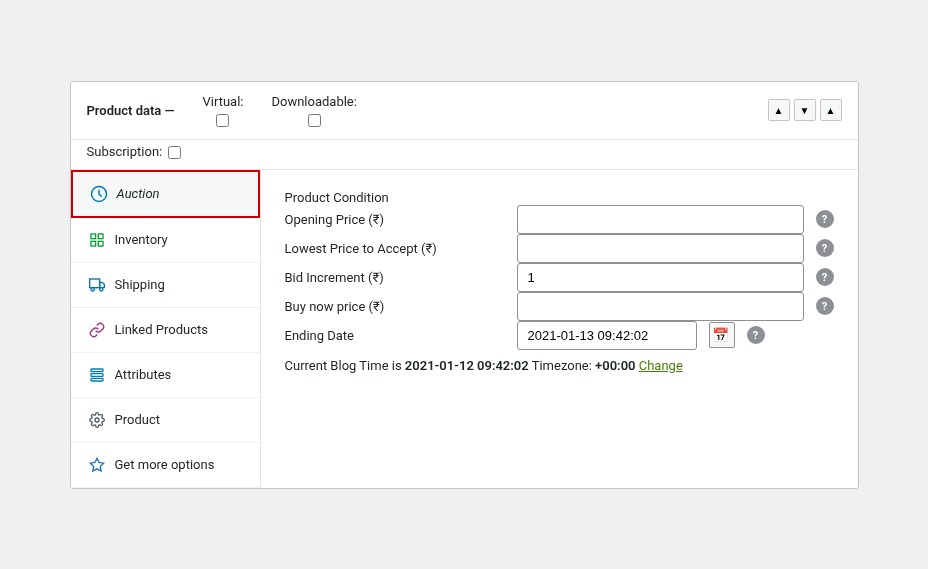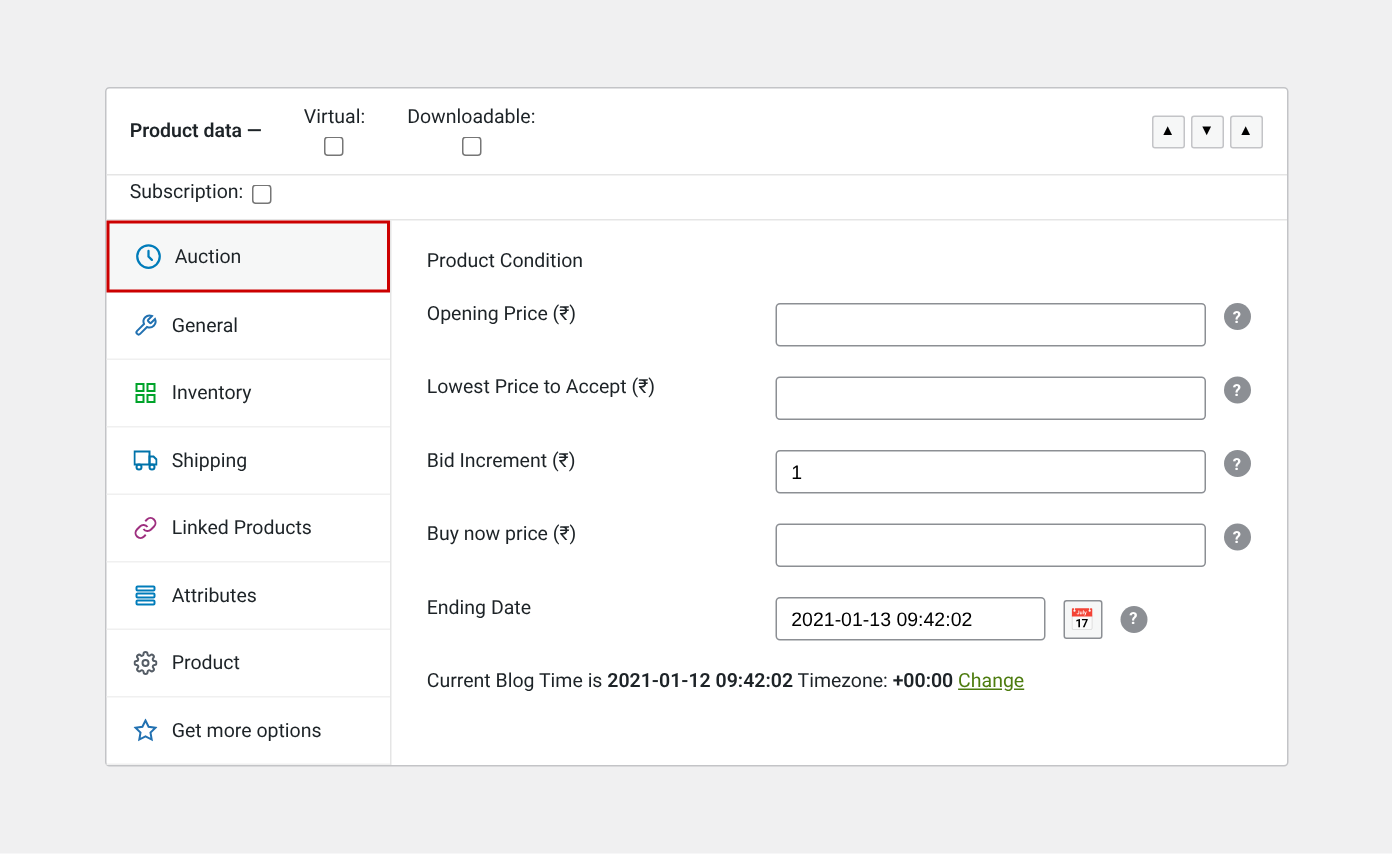"Auction" .sidebar-item.active { font-style: none -> italic }
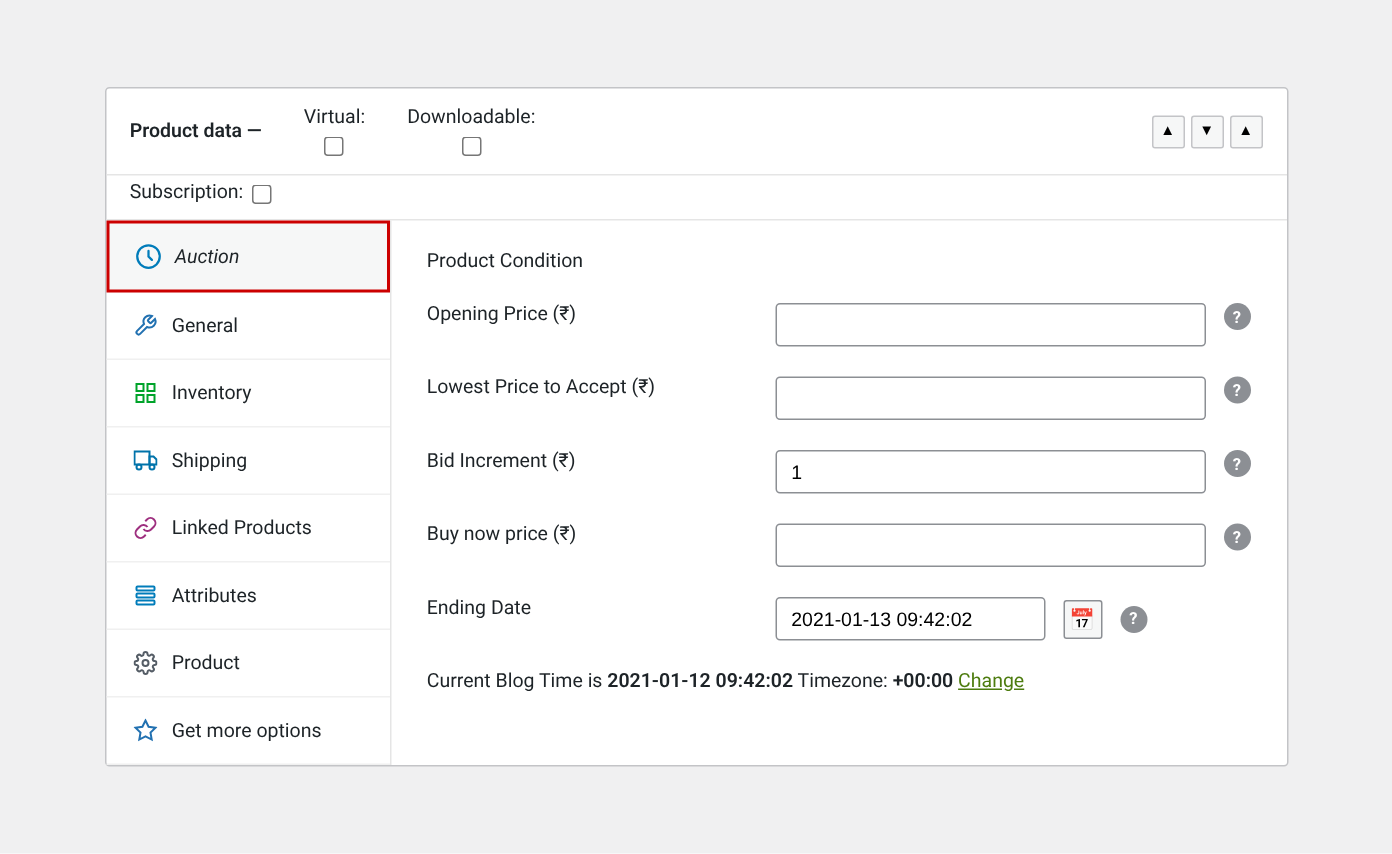"Product Condition" .field-row { align-items: none -> center; margin-bottom: 20px -> none }
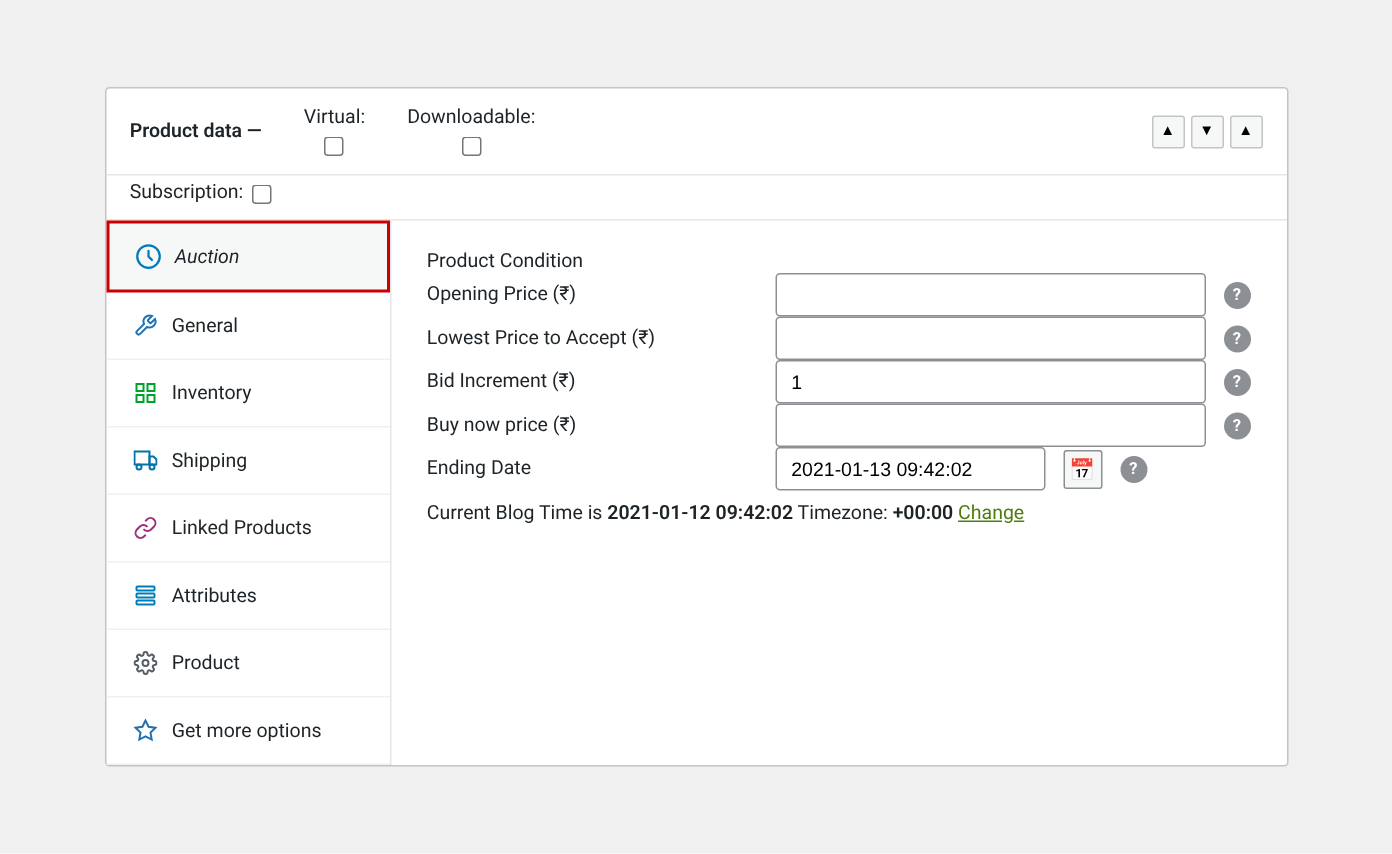"General" div.sidebar-item { html: <div> <span> <svg> <path></path> </svg> </span> <span>General</span> </div> -> none }
